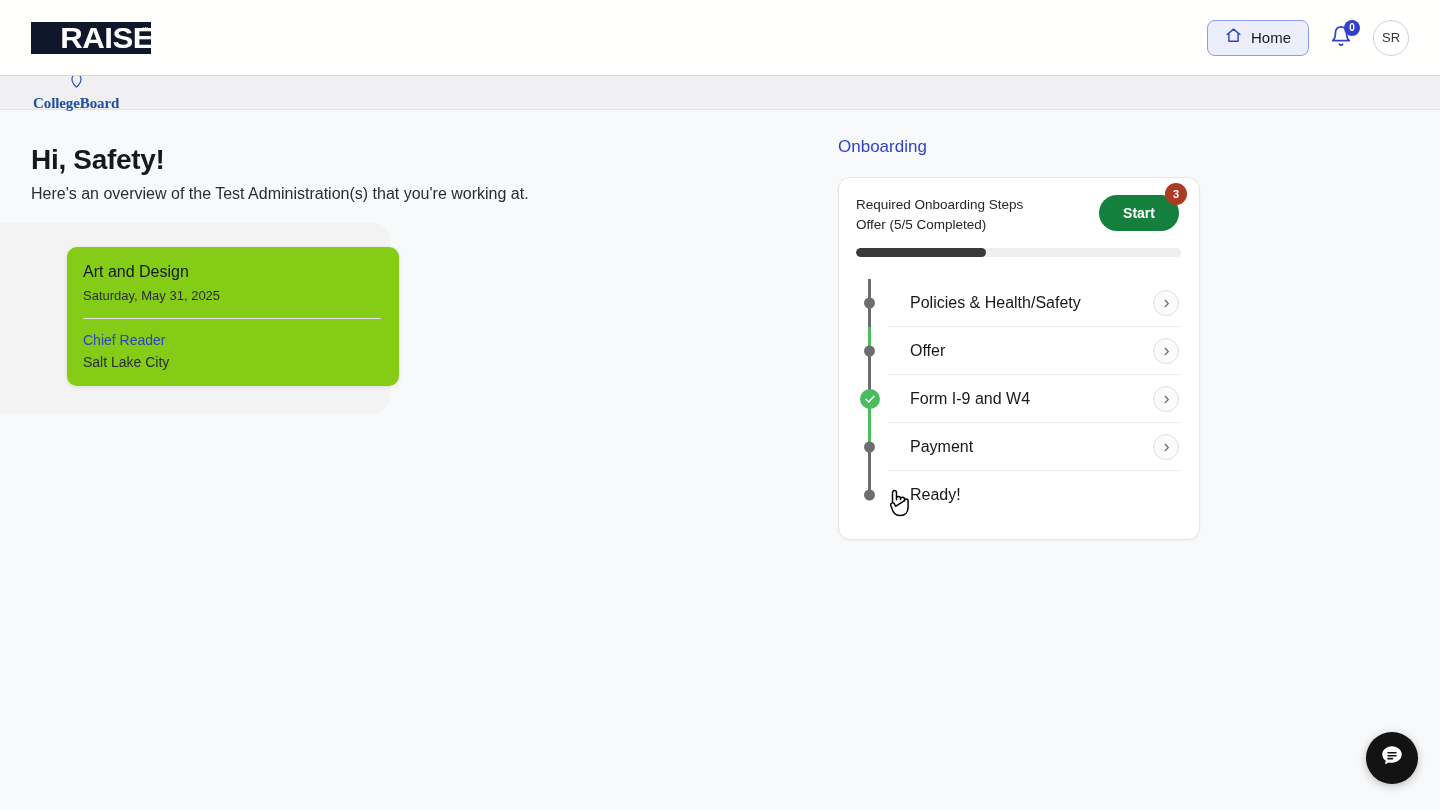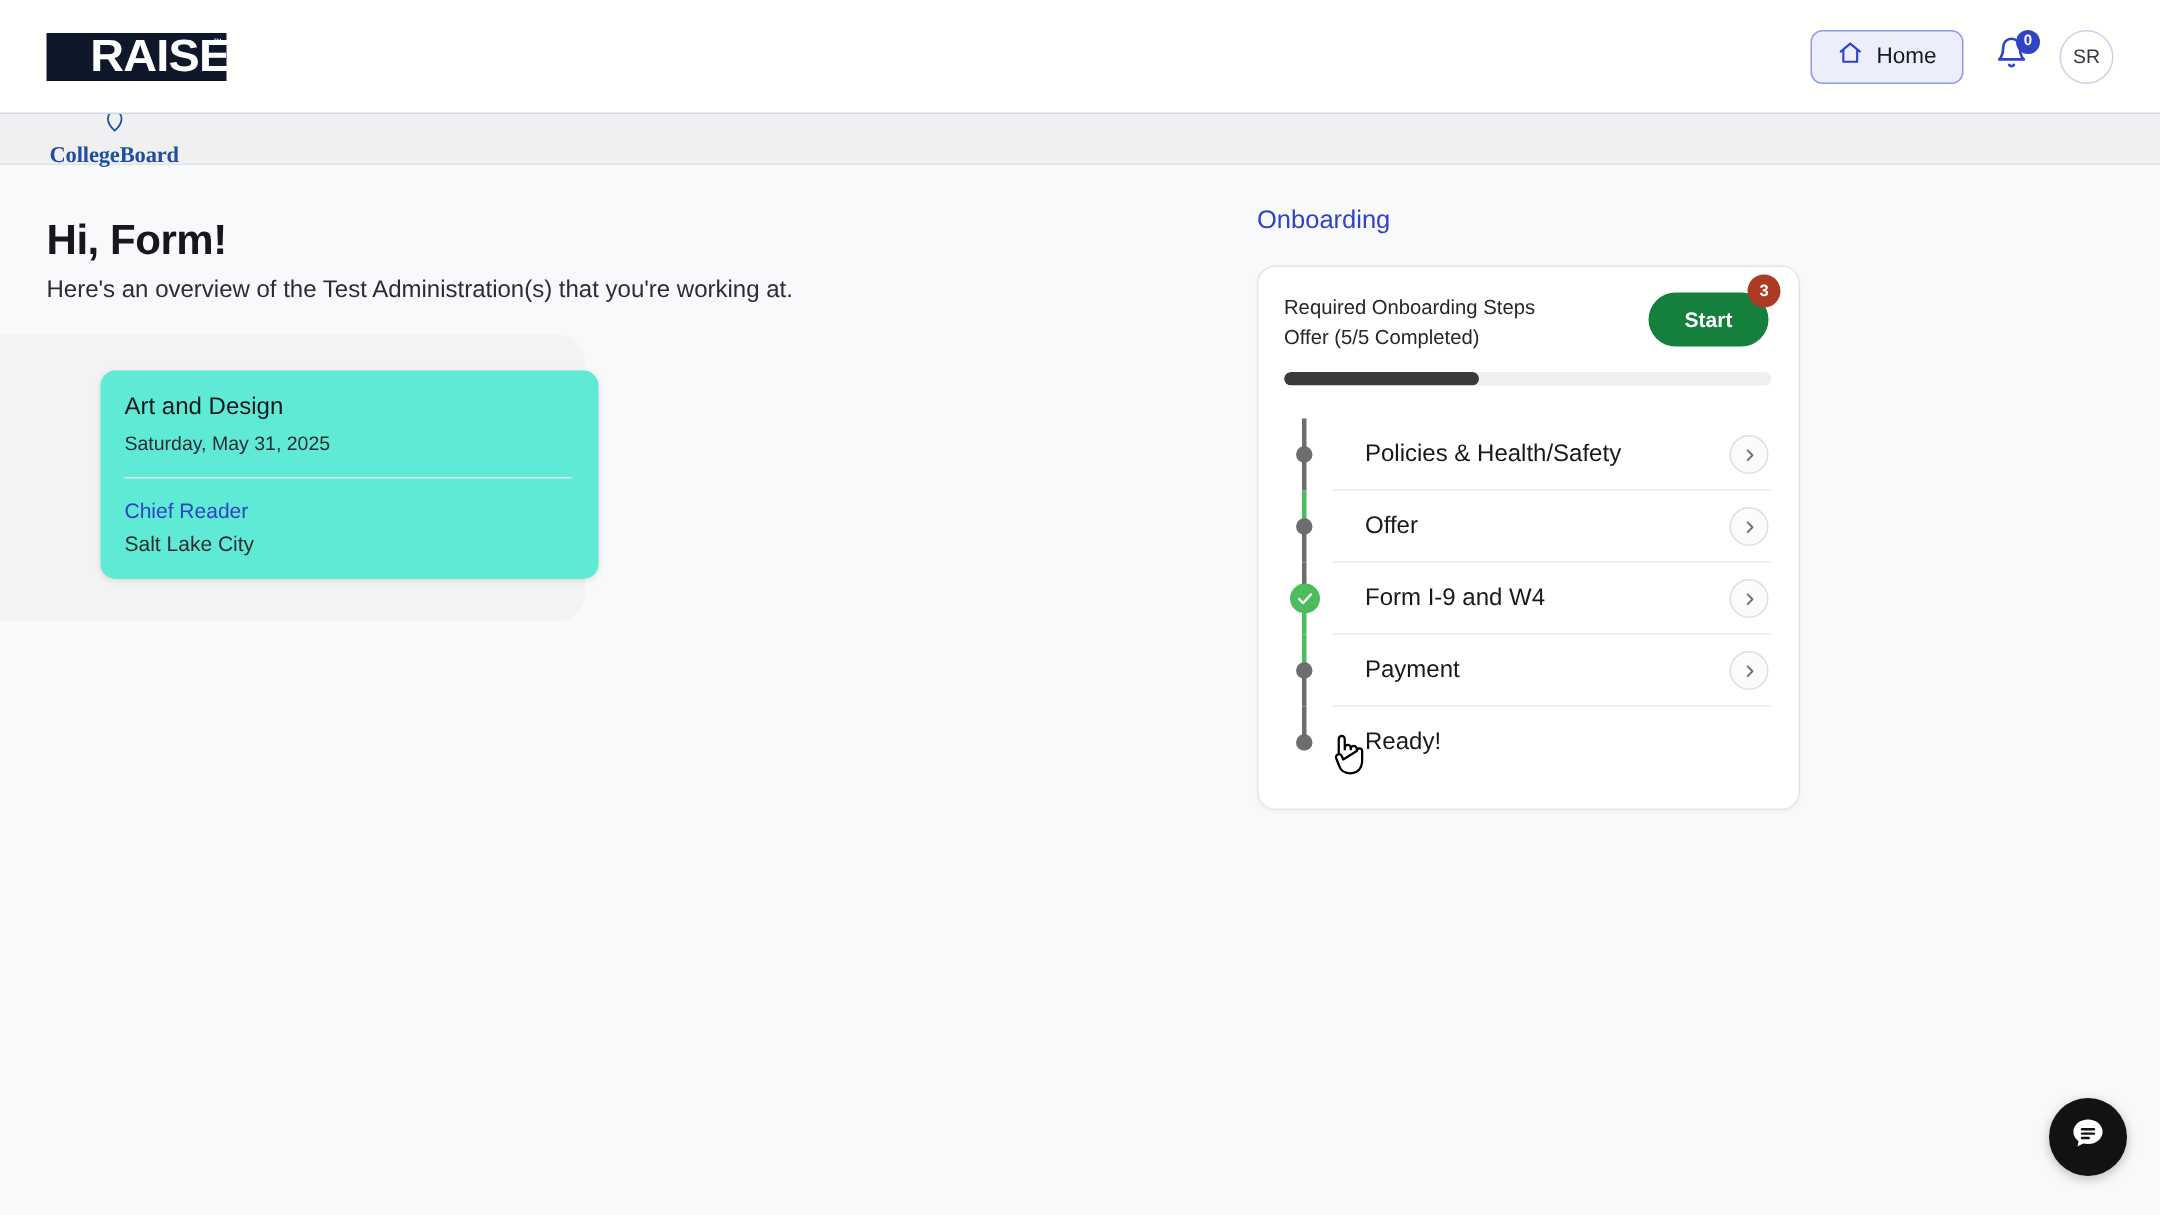"Hi, Form!" h1.greeting { text: Form -> Safety }
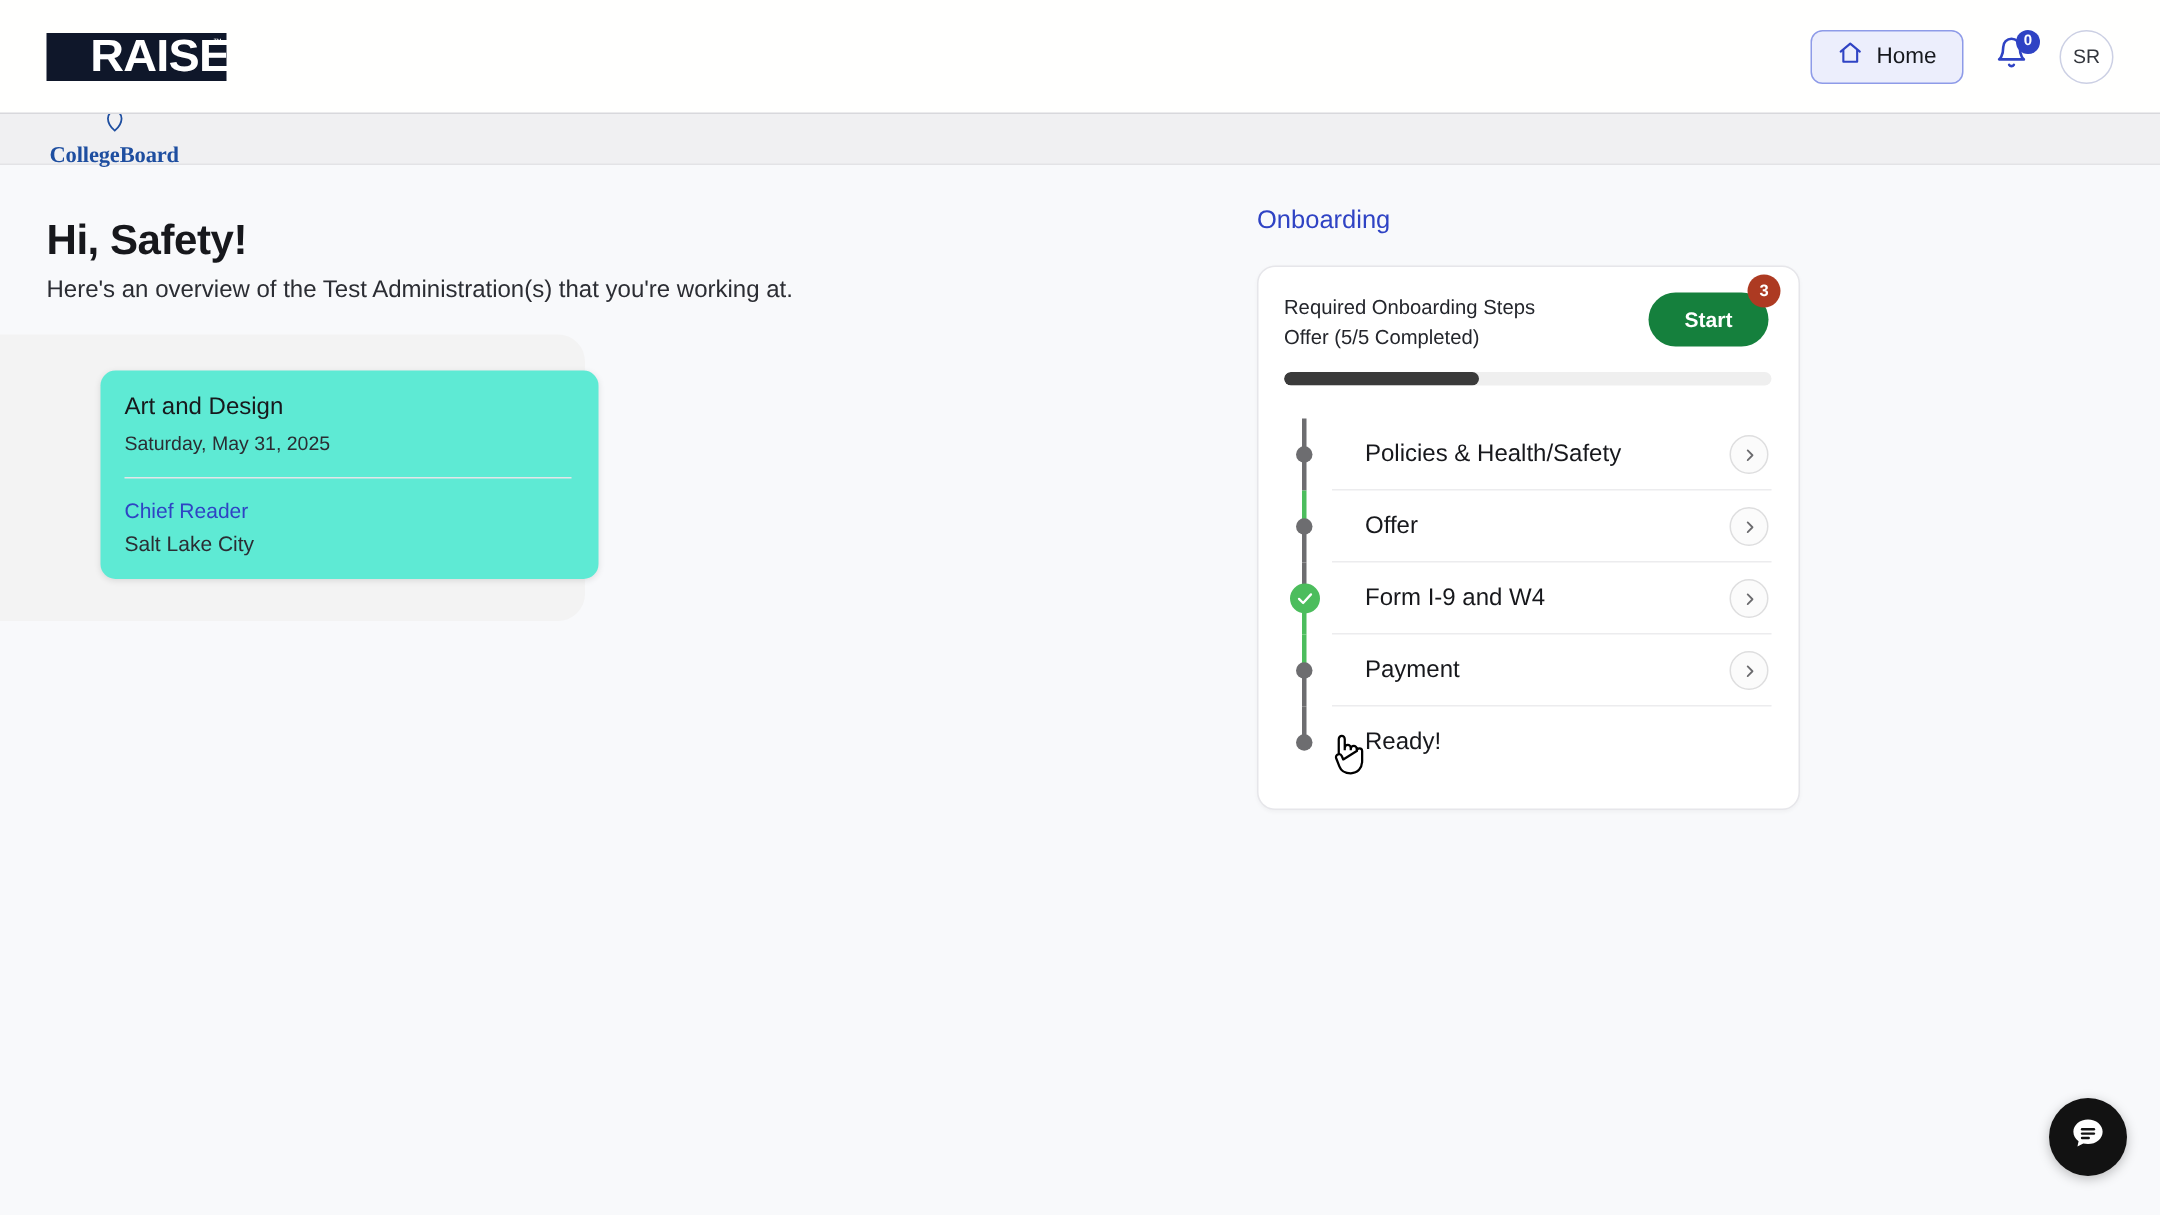"Art and Design" .admin-card { background: #5eead4 -> #84cc16 }
